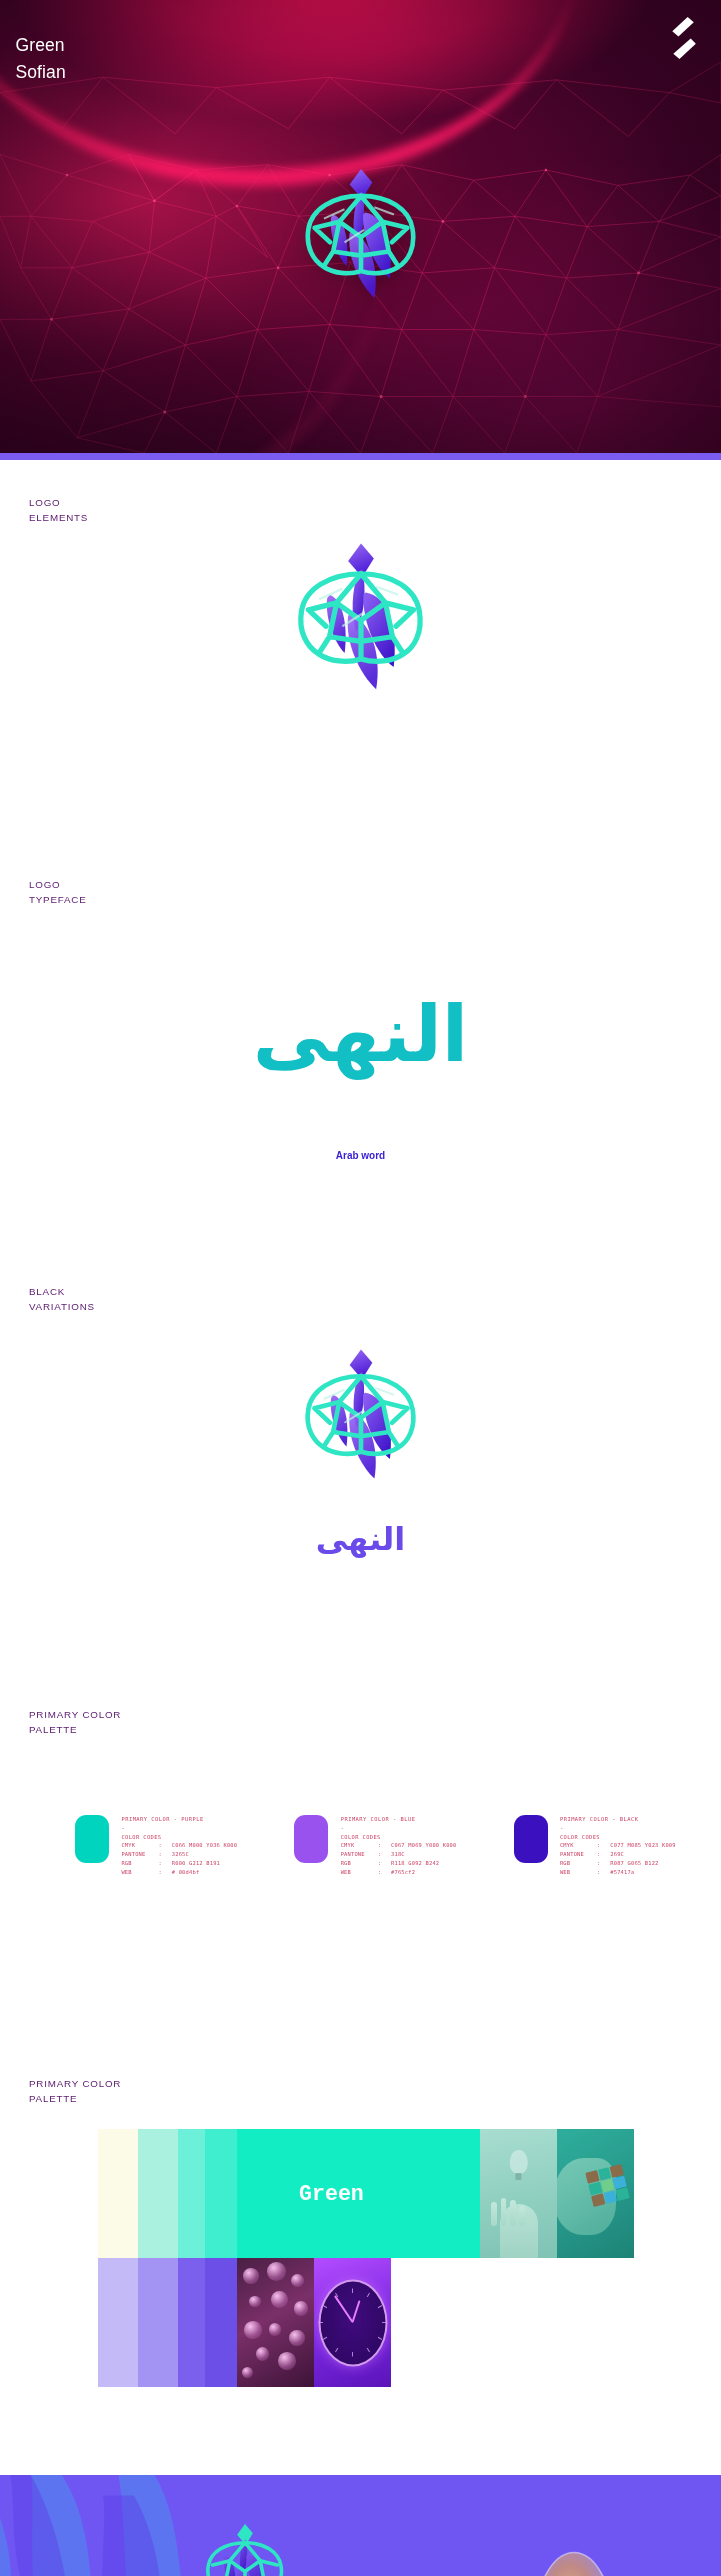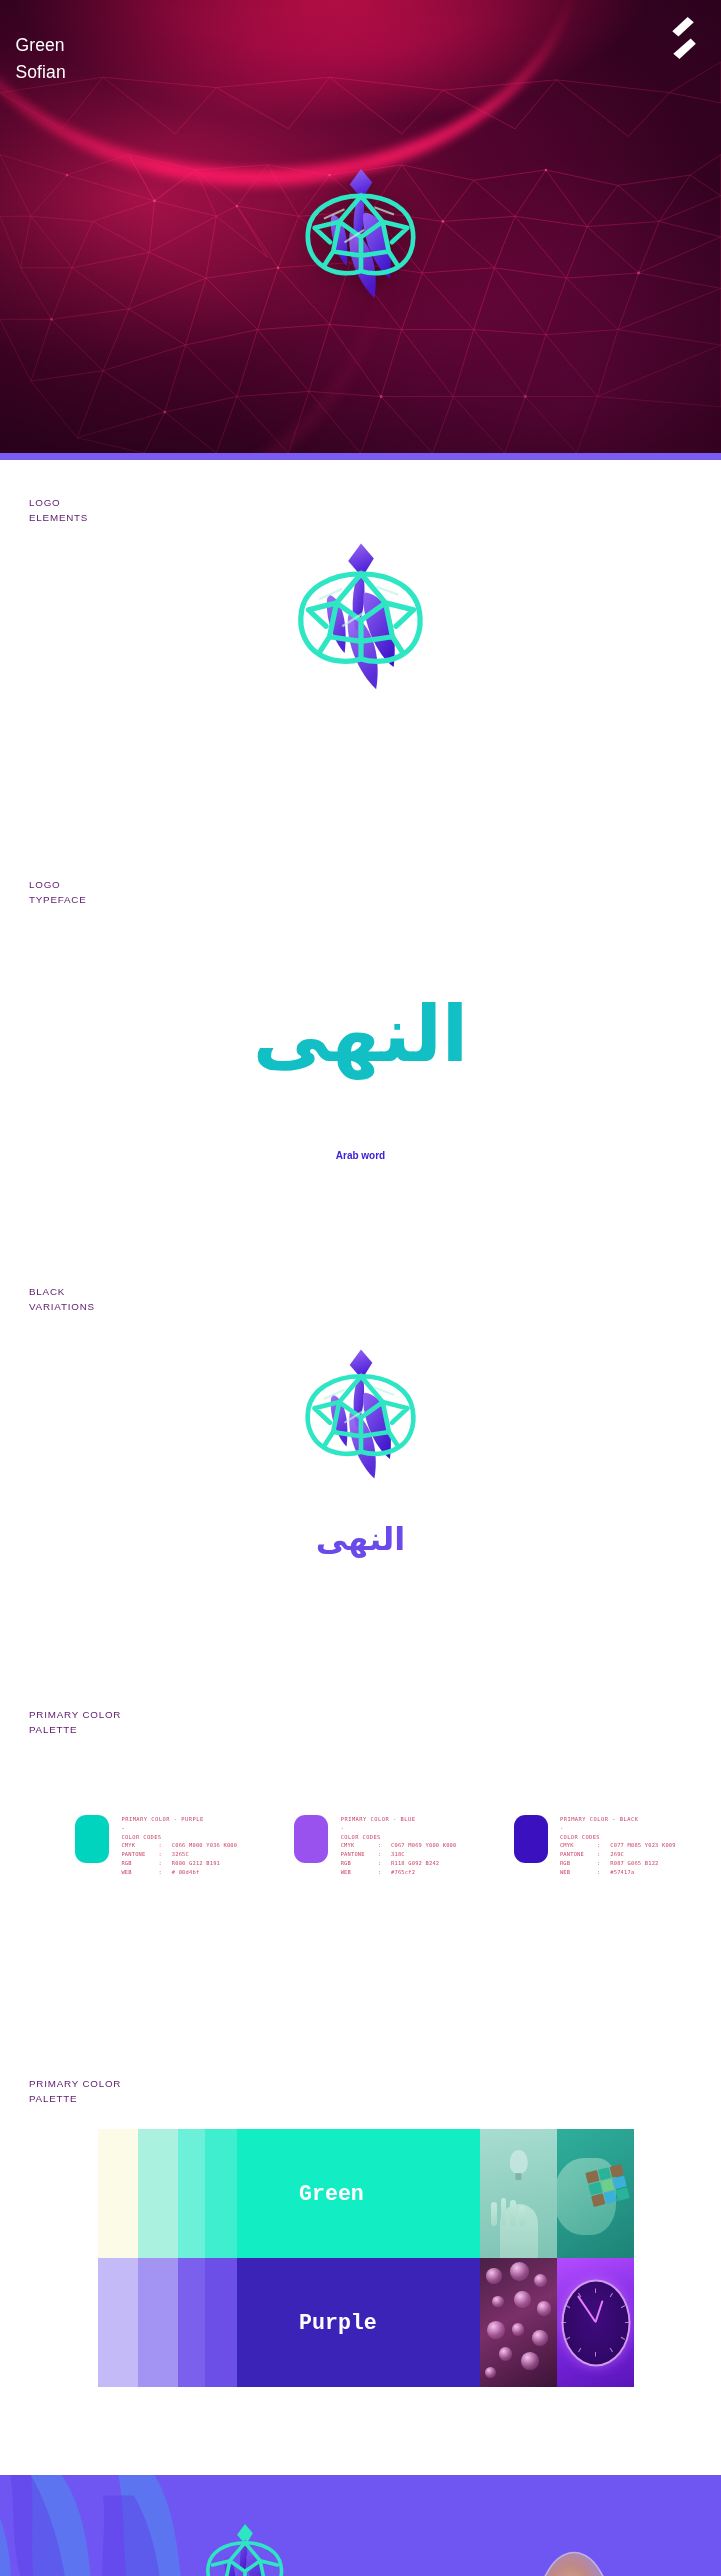"Purple" div.main { html: <div>Purple</div> -> none }
